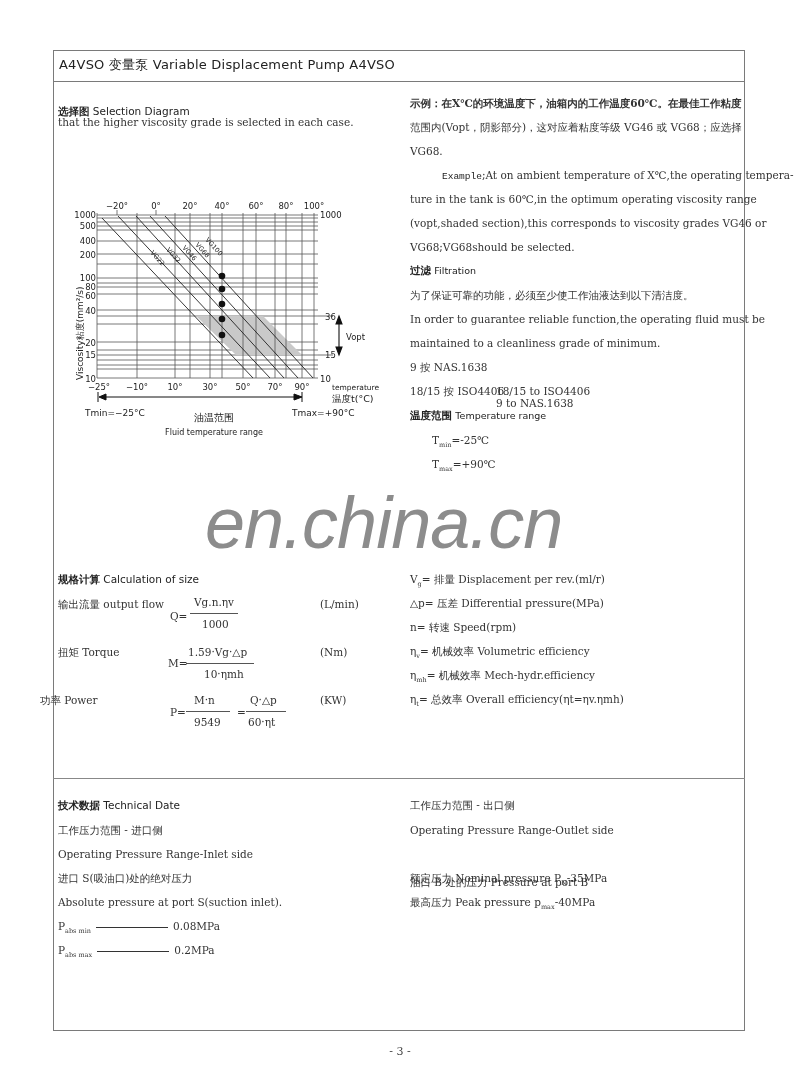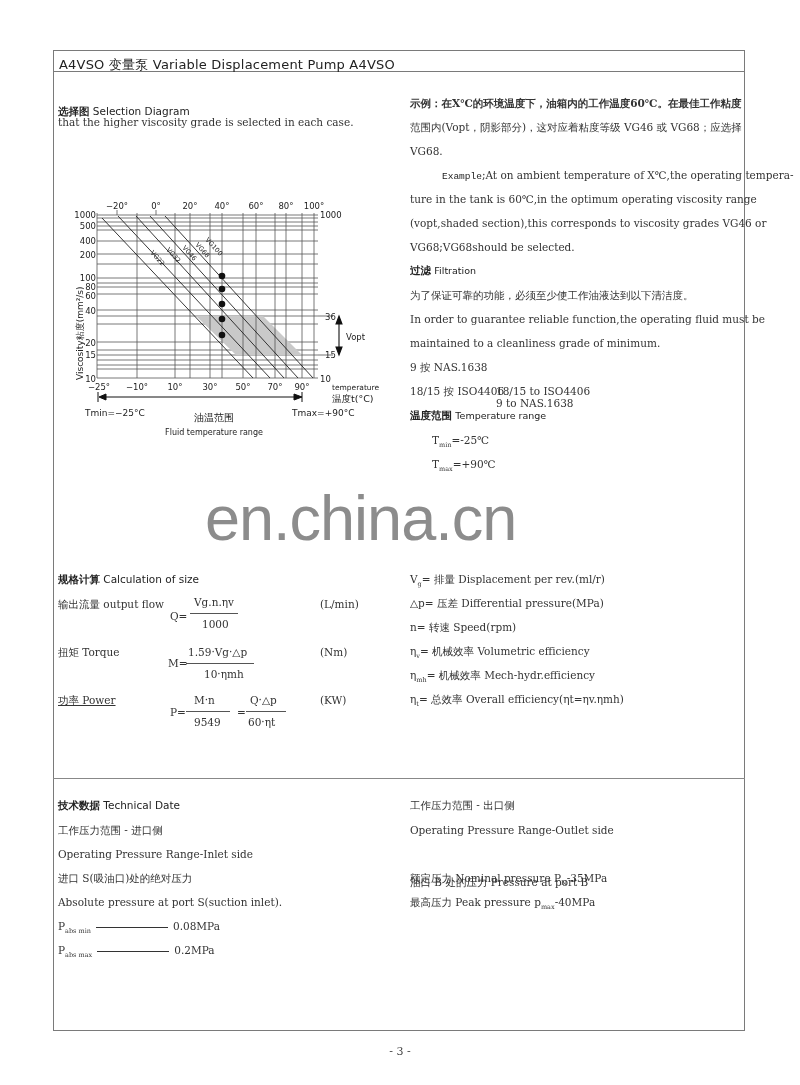"A4VSO 变量泵 Variable Displacement Pump" .title-bar { height: 22px -> 32px }
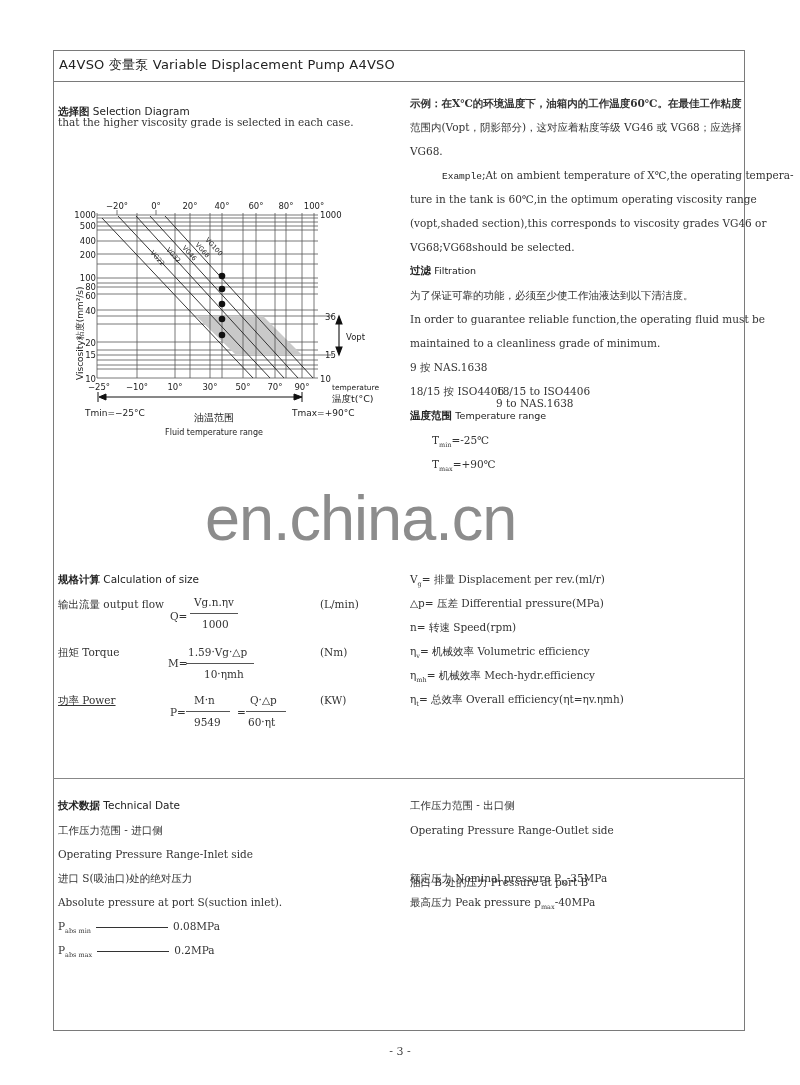"en.china.cn" .watermark { font-size: 63px -> 72px; font-style: none -> italic }
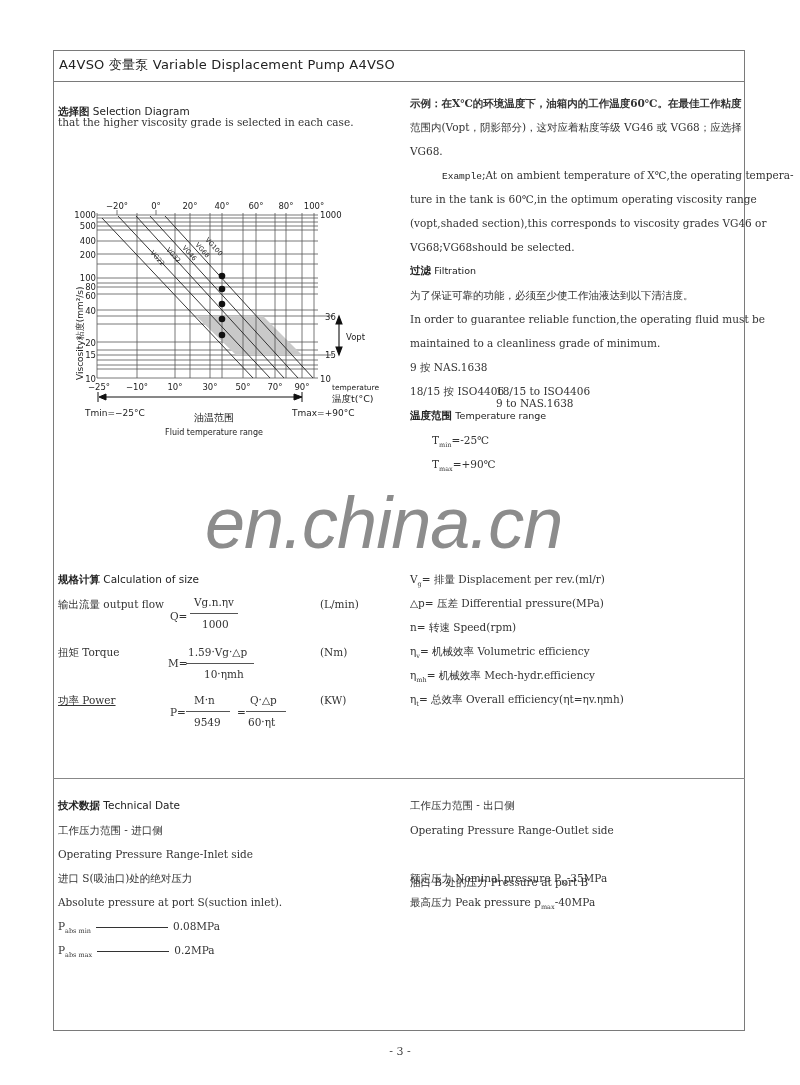"功率 Power" div.t { left: 58px -> 40px; text-decoration: underline -> none }
